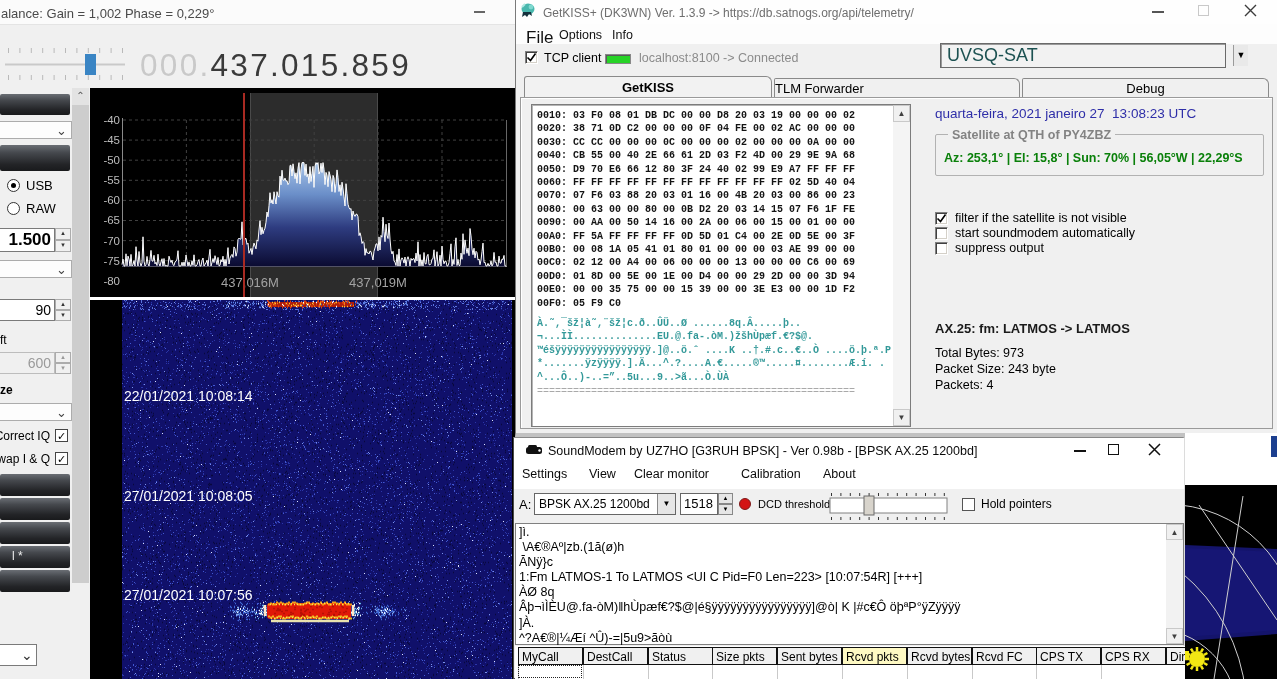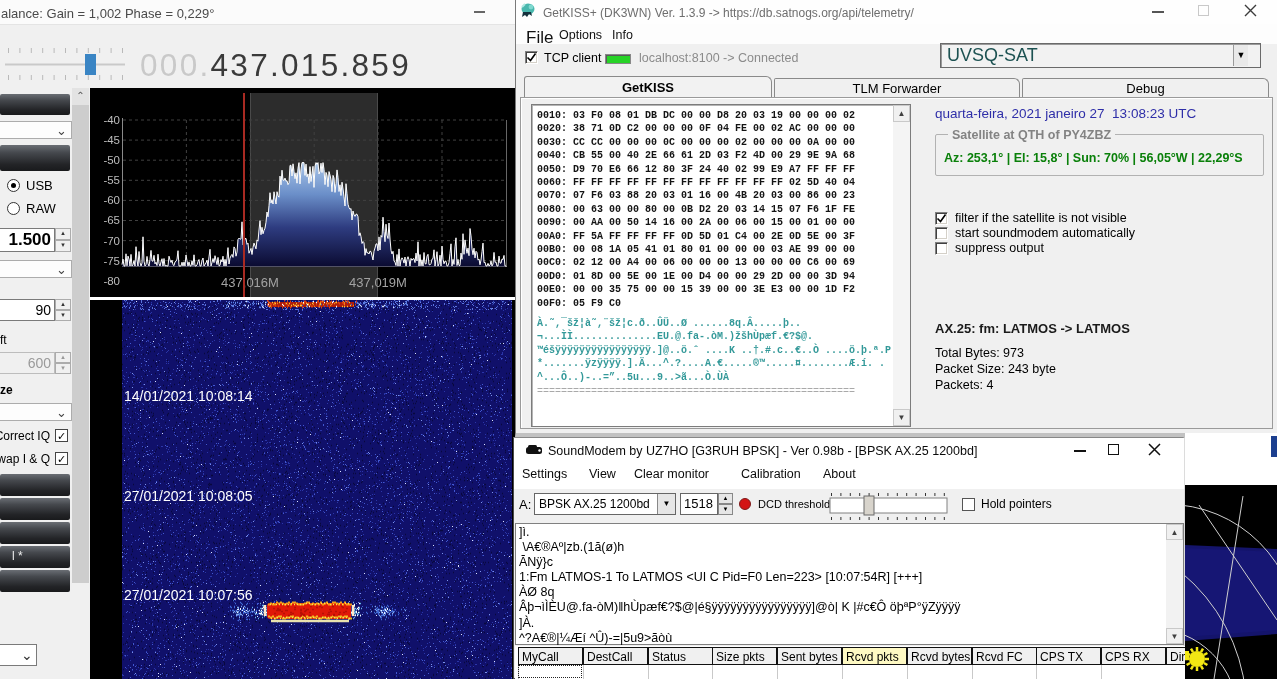"UVSQ-SAT" div.ab { width: 321px -> 286px }
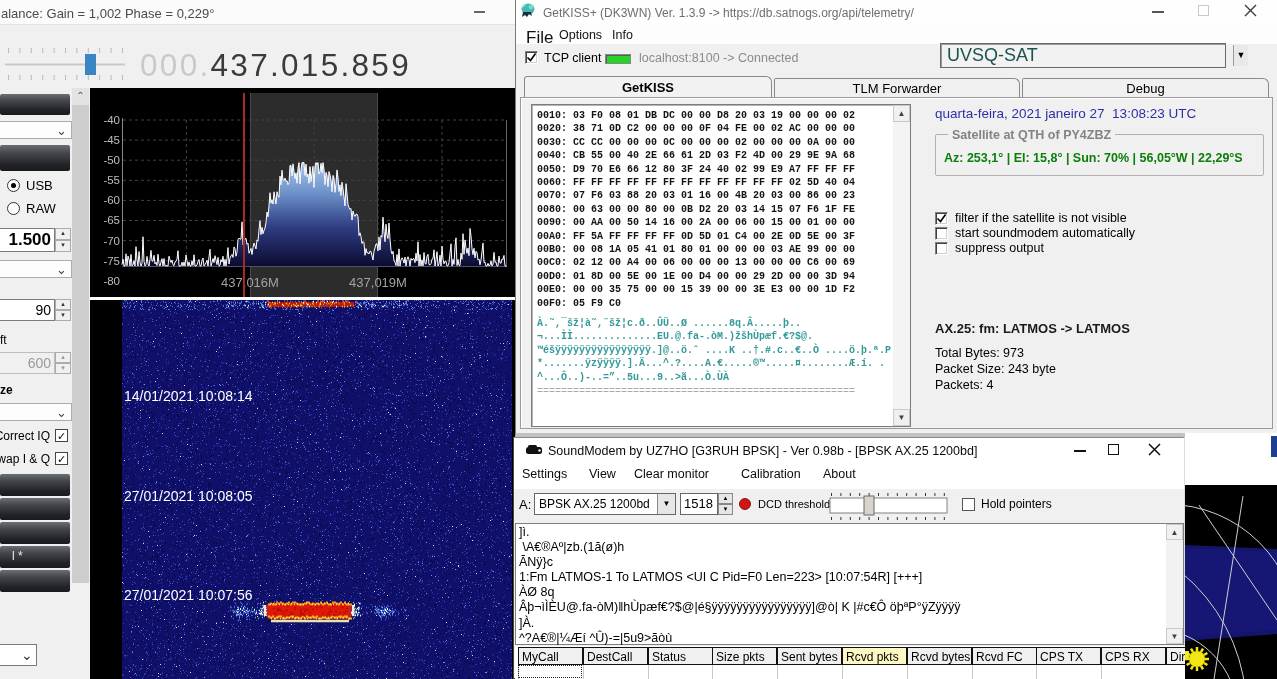"TLM Forwarder" div.ab { text-align: center -> none }
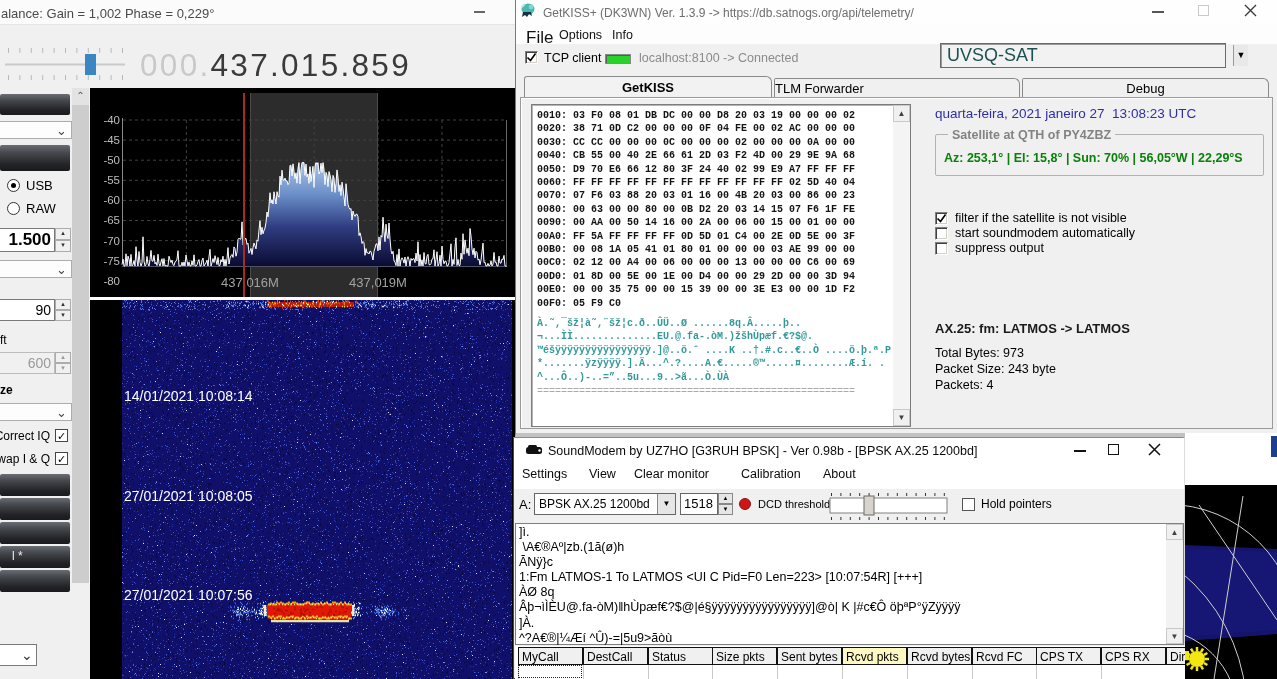"14/01/2021 10:08:14" div.ab { text: 14/01/2021 -> 22/01/2021 }
